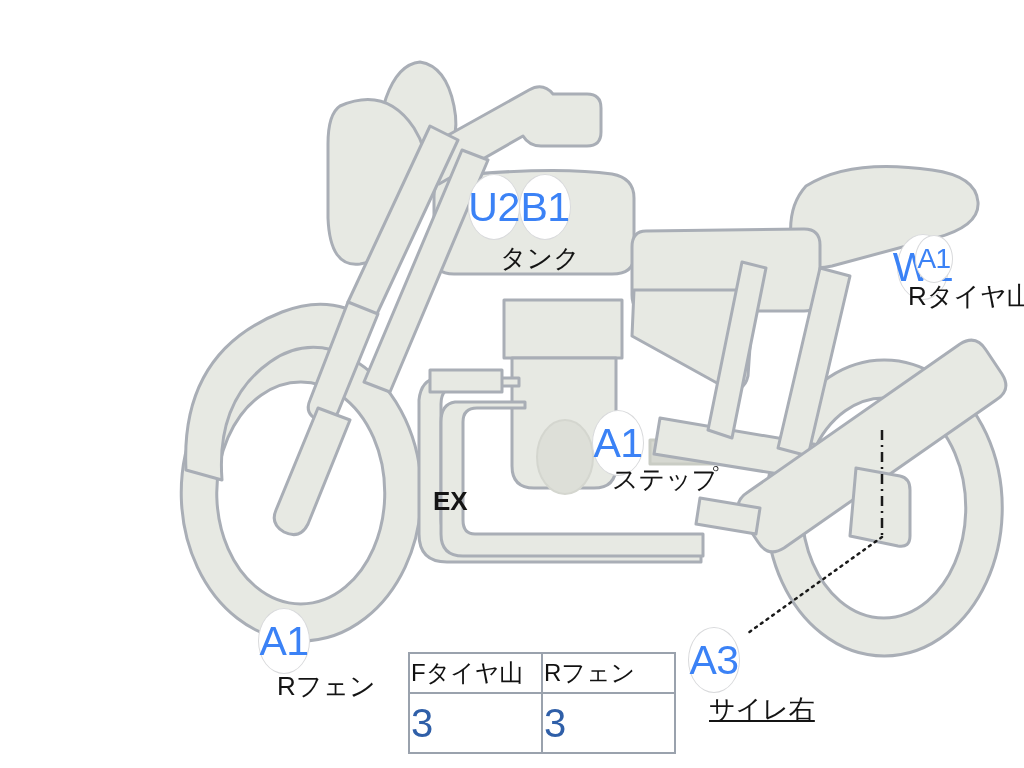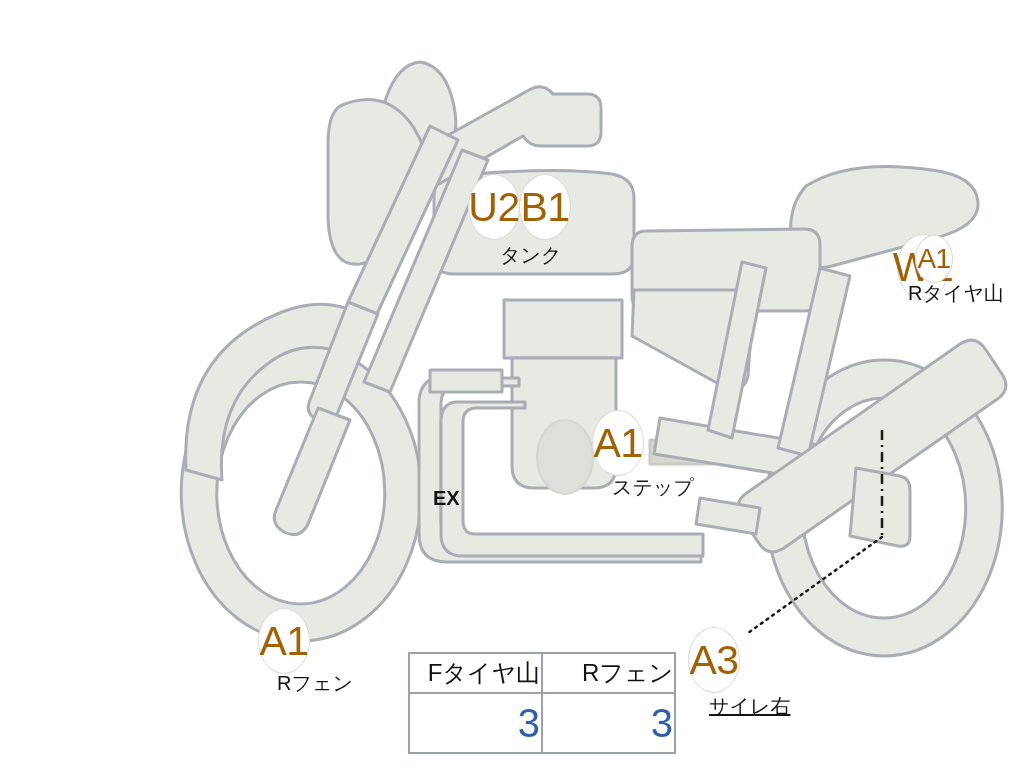"U2" .badge { color: #a16207 -> #3b82f6 }
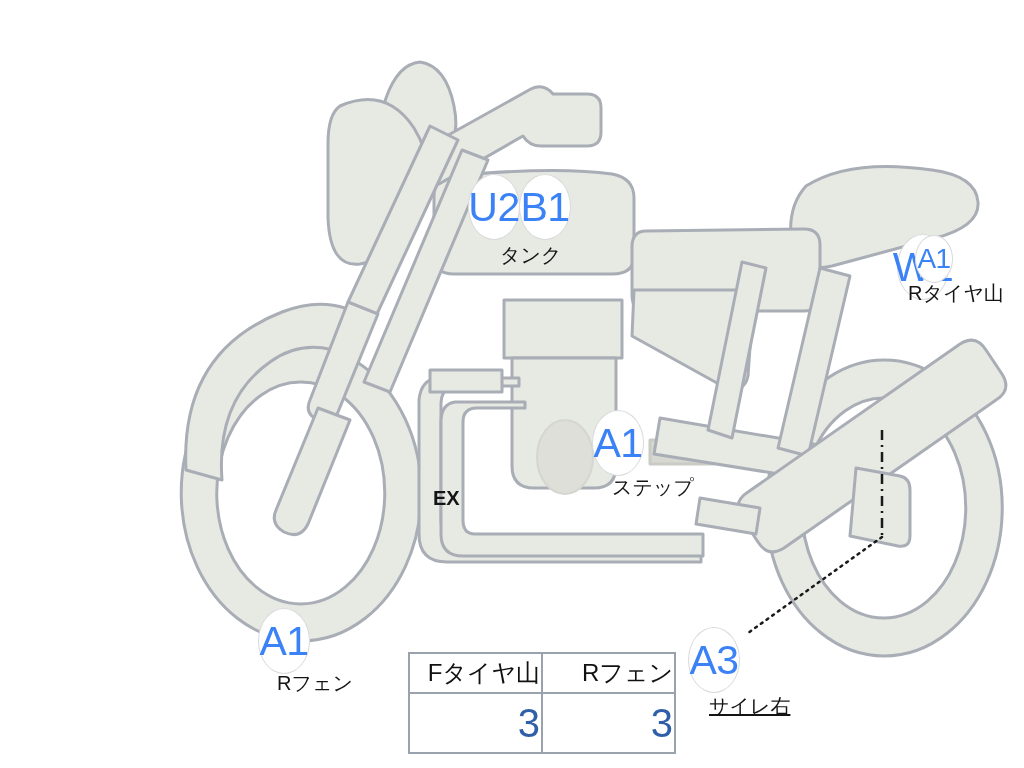"タンク" .caption { font-size: 20px -> 26px }
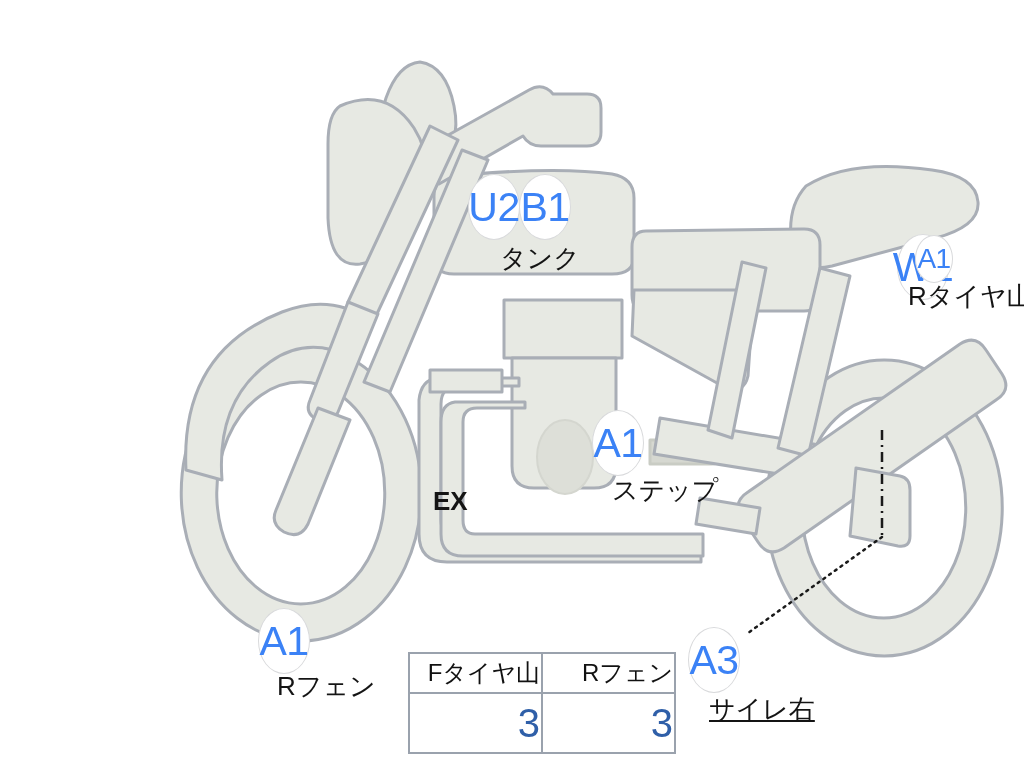"ステップ" div.caption { top: 477px -> 466px }
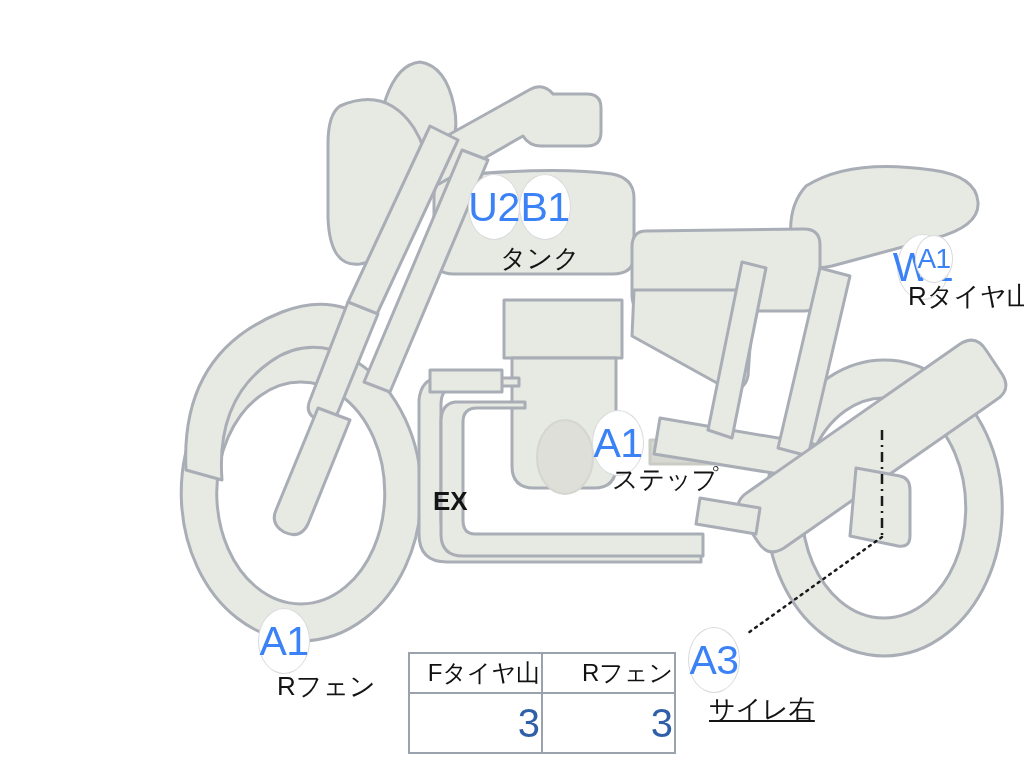"Fタイヤ山" #tread-table th, #tread-table td { text-align: right -> left }
